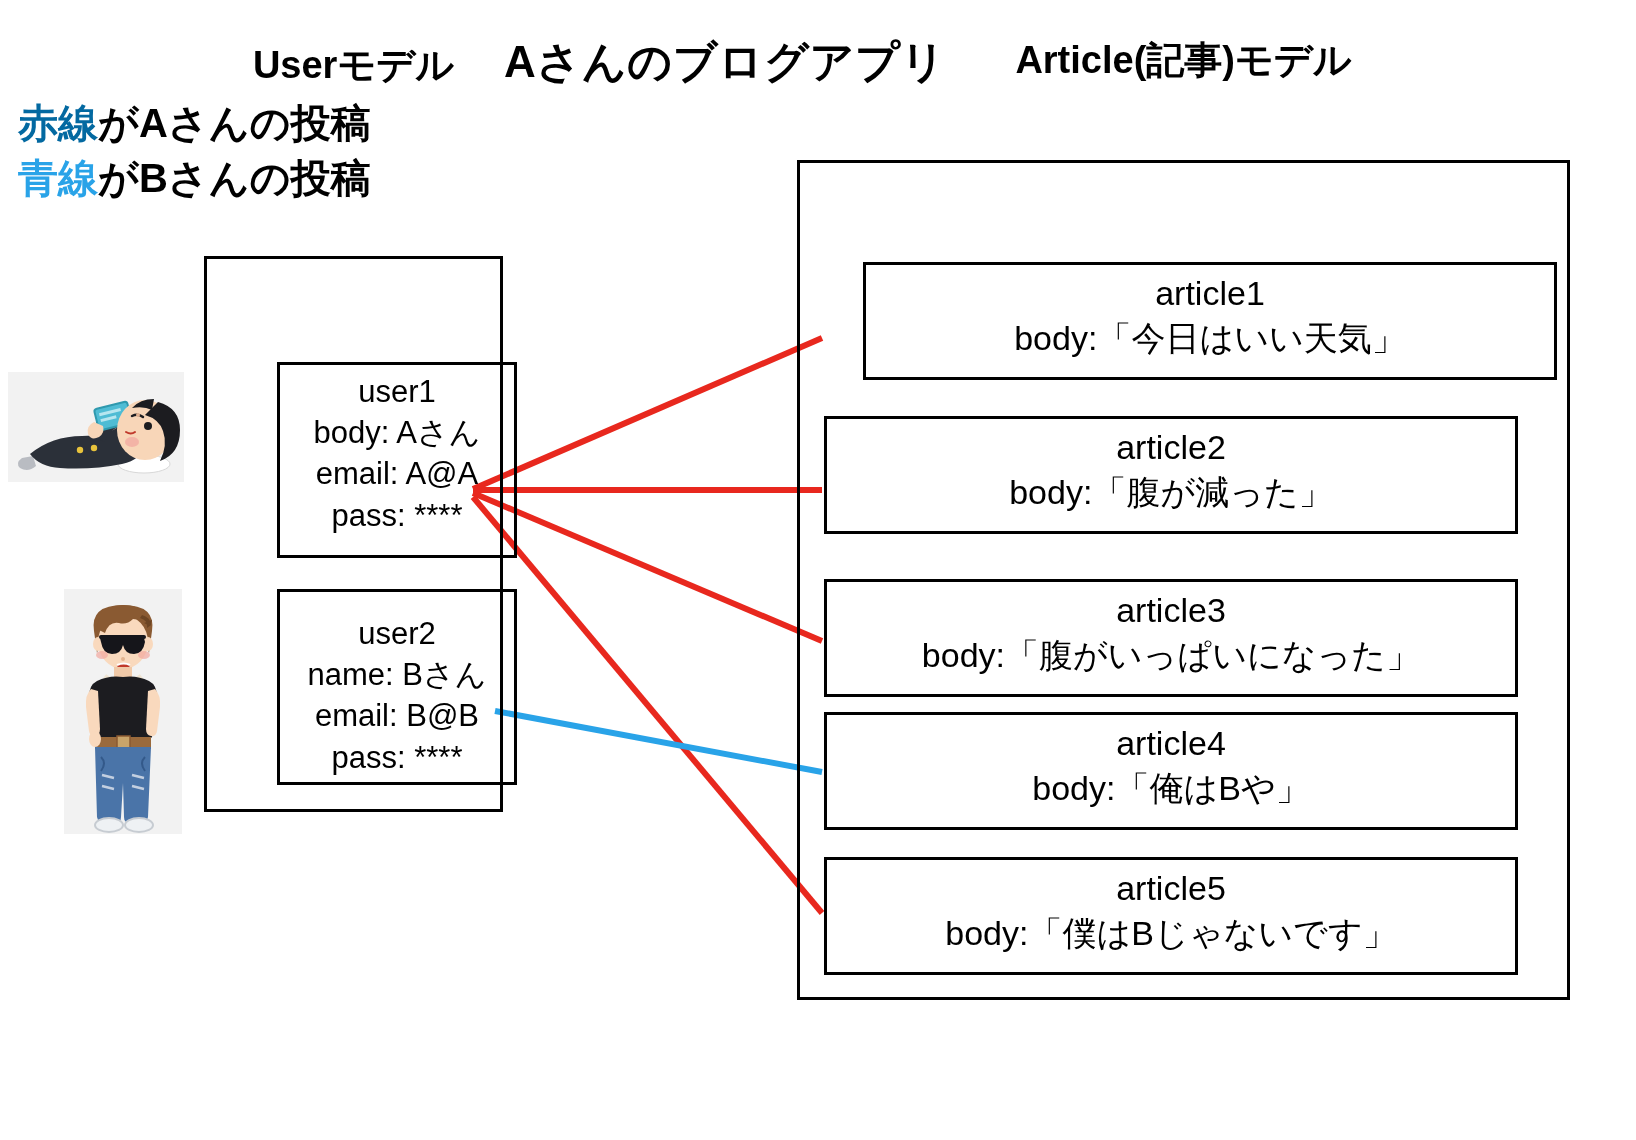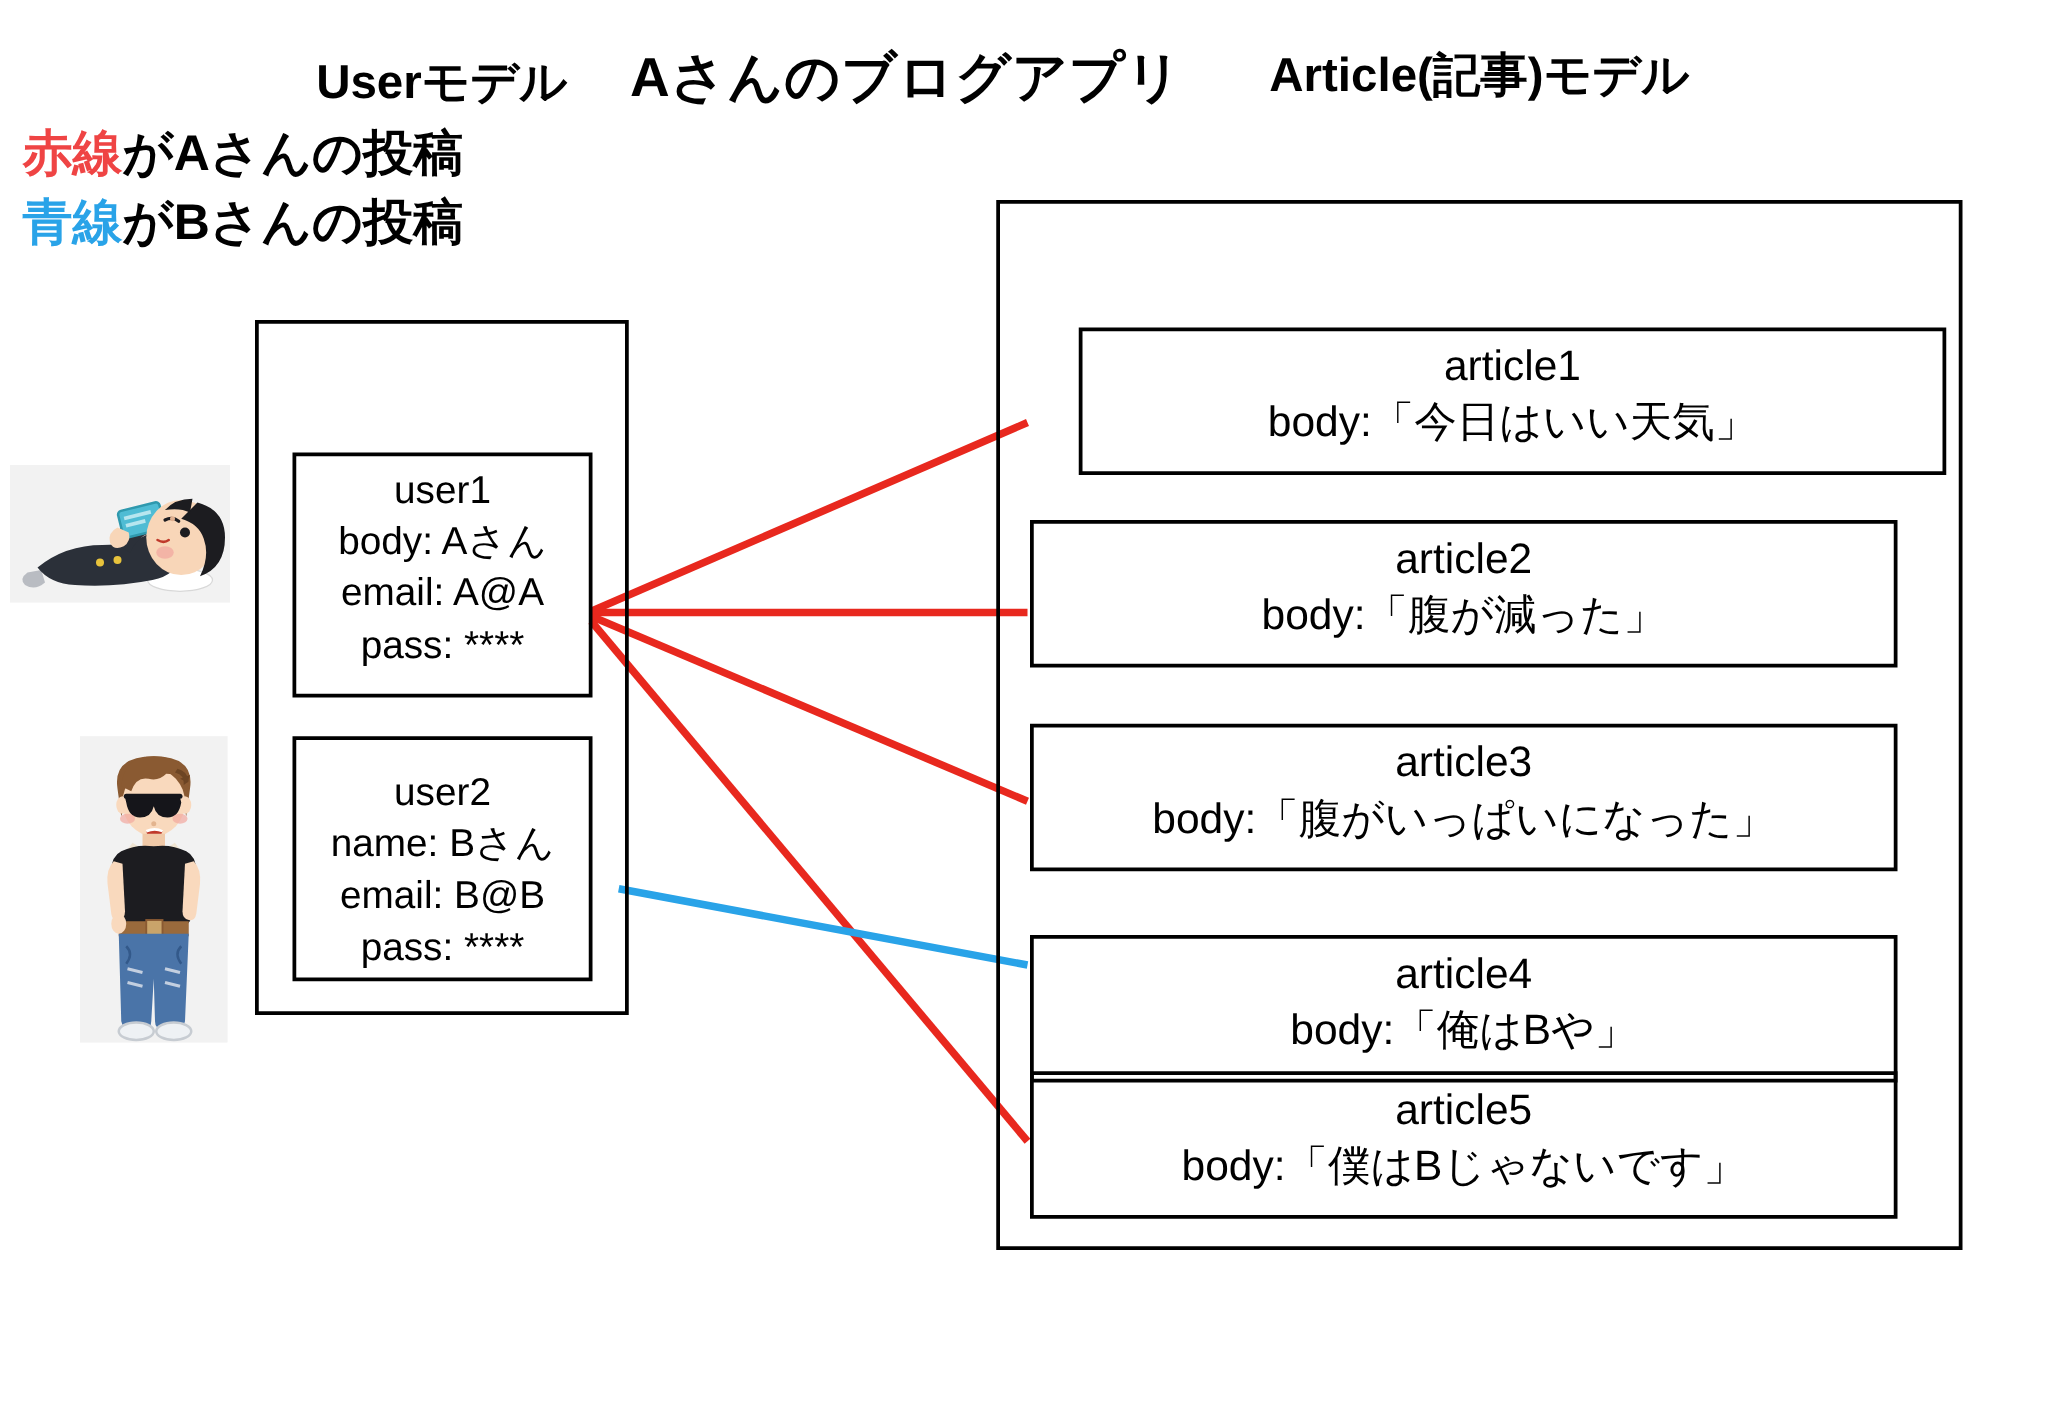"赤線" .legend-red { color: #ef4444 -> #0369a1 }
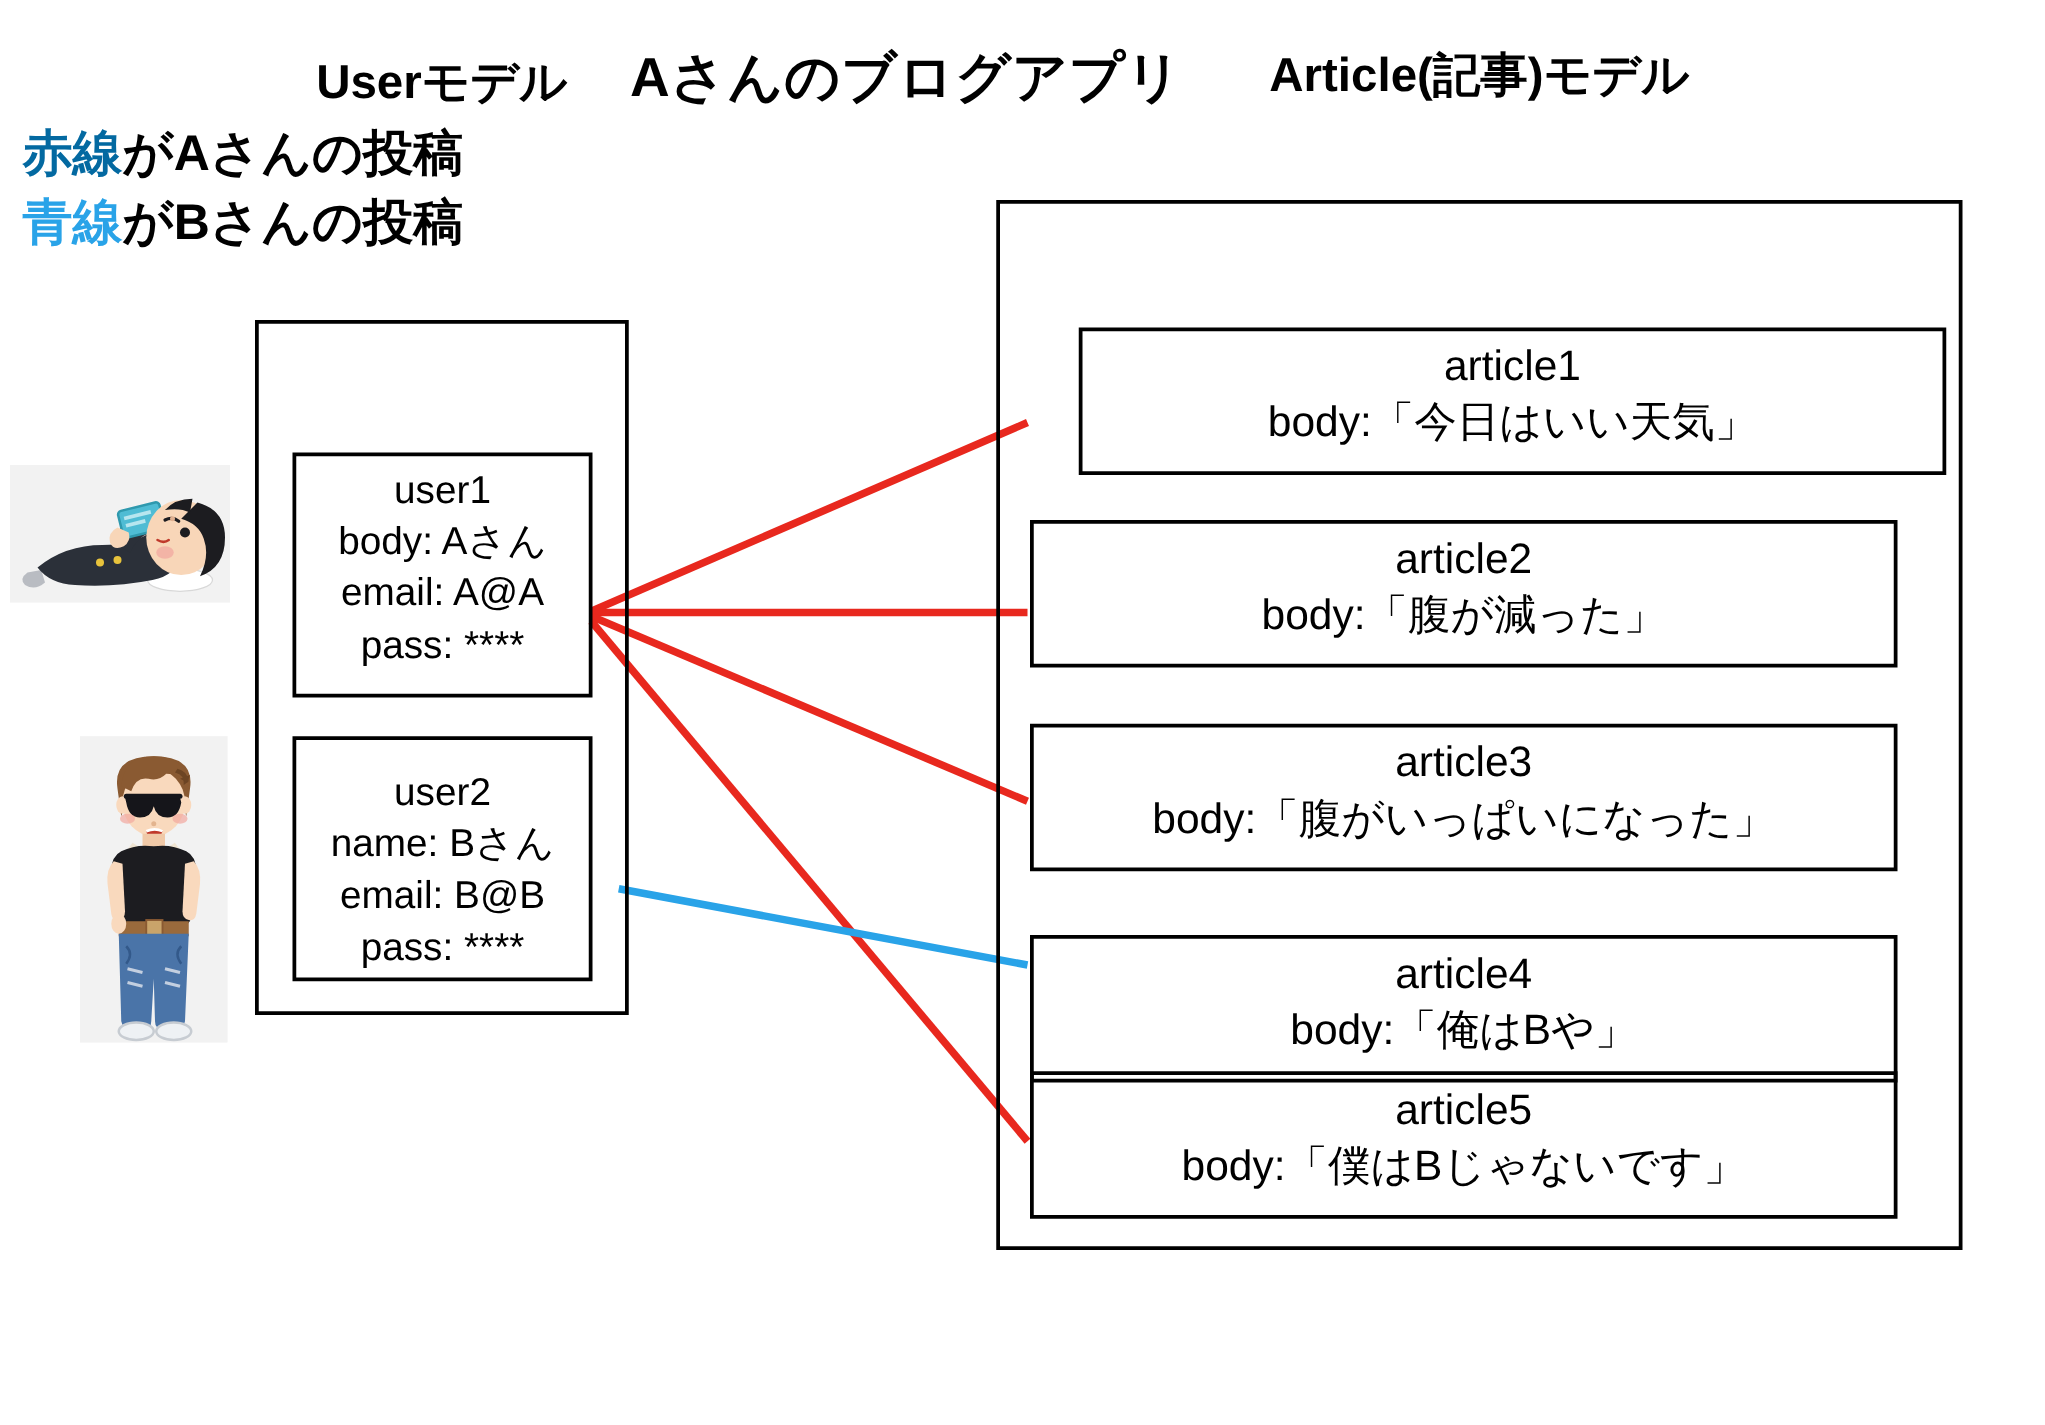"user1" .record-box { margin-left: none -> 43px }
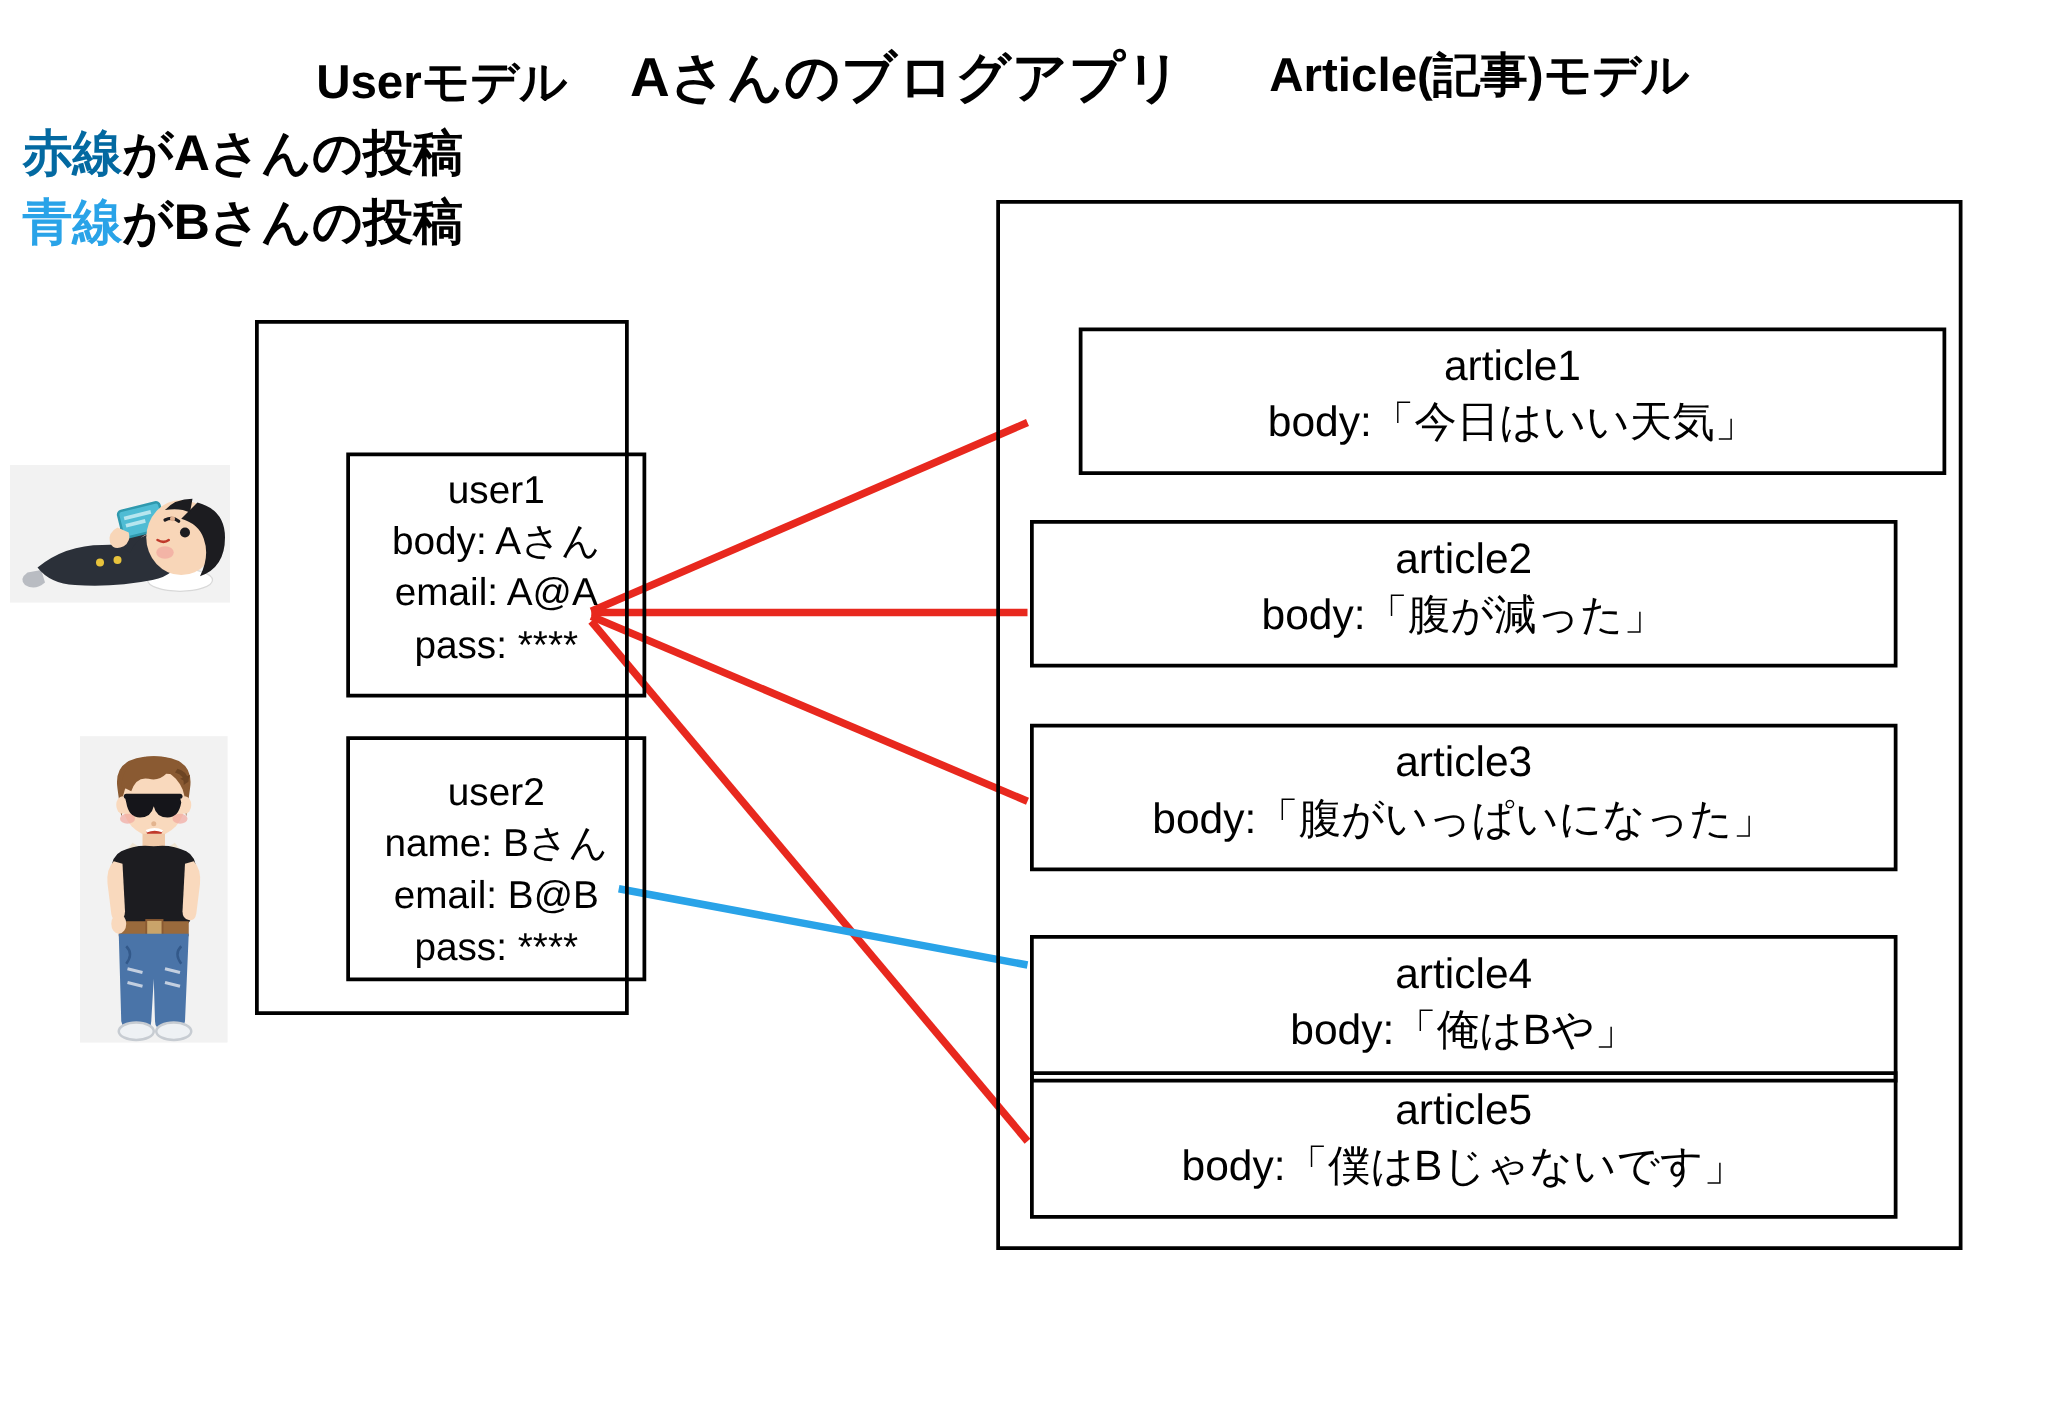"article4" div.article-box { margin-top: 36px -> none }
